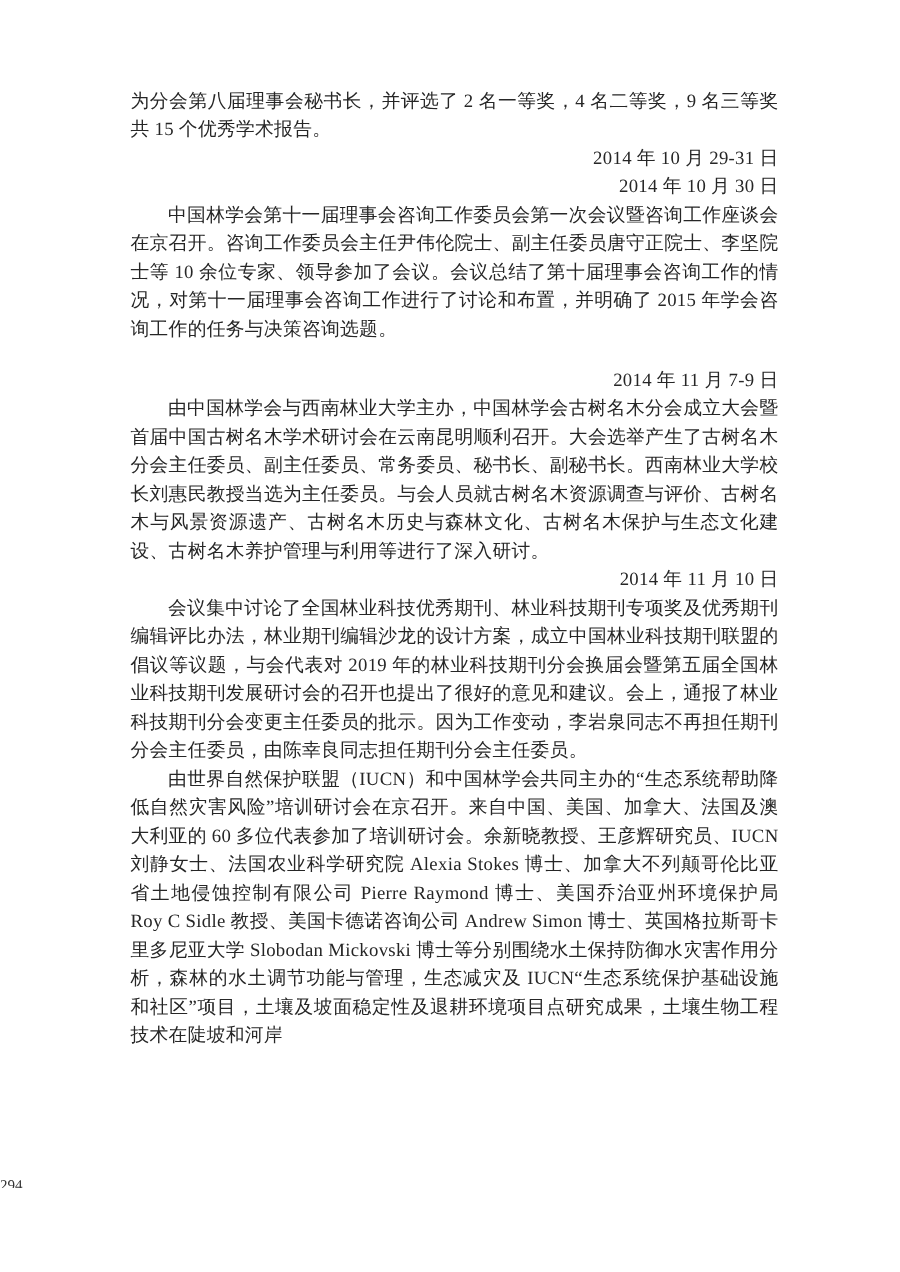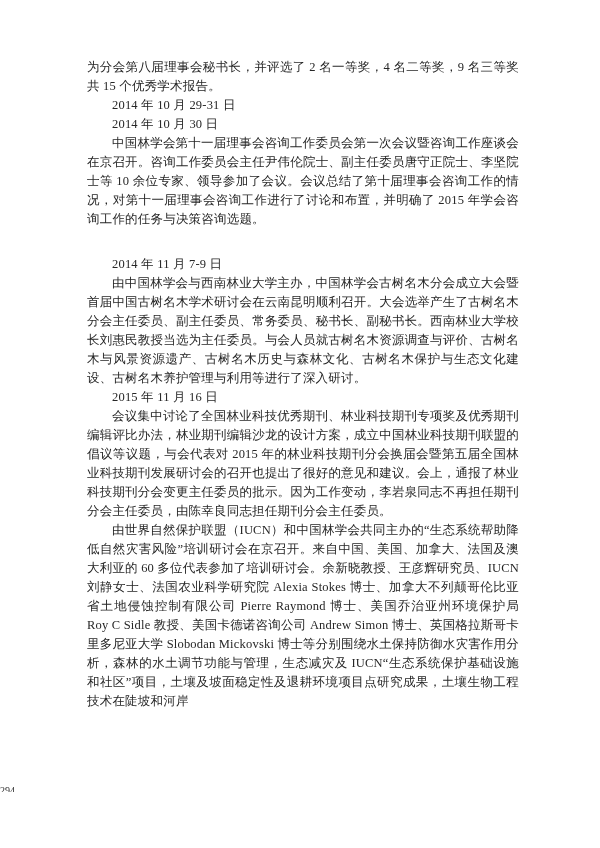"2014 年 10 月 29-31" .para.date { text-align: left -> right }
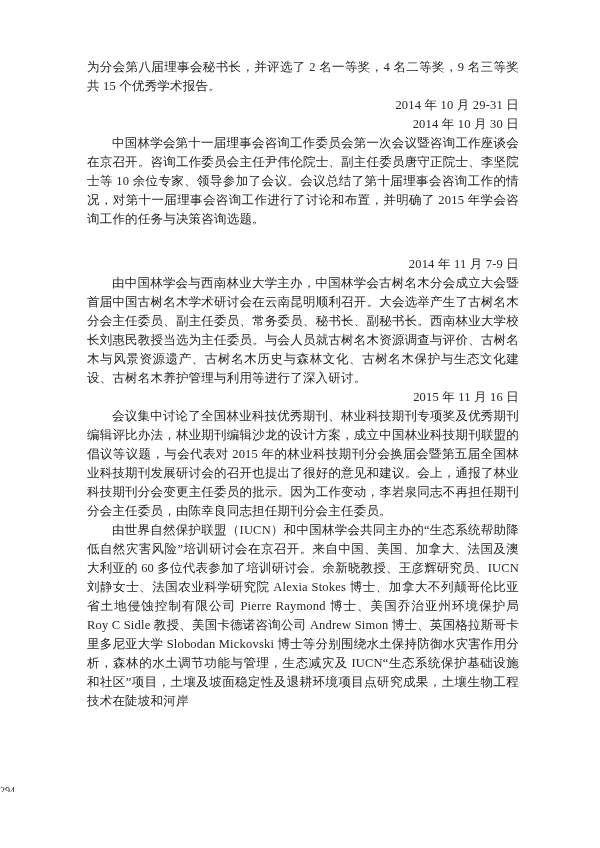"2014 年 11 月 7-9" .para.gap-before { margin-top: 26px -> 15px }
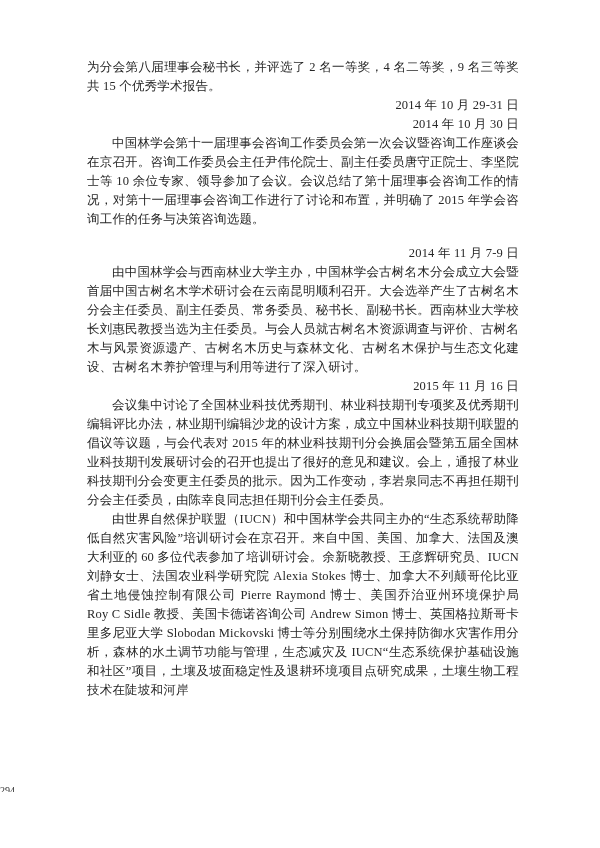"2015 年 11 月 16" p.para { text: 2015 年 11 月 16 -> 2014 年 11 月 10 }
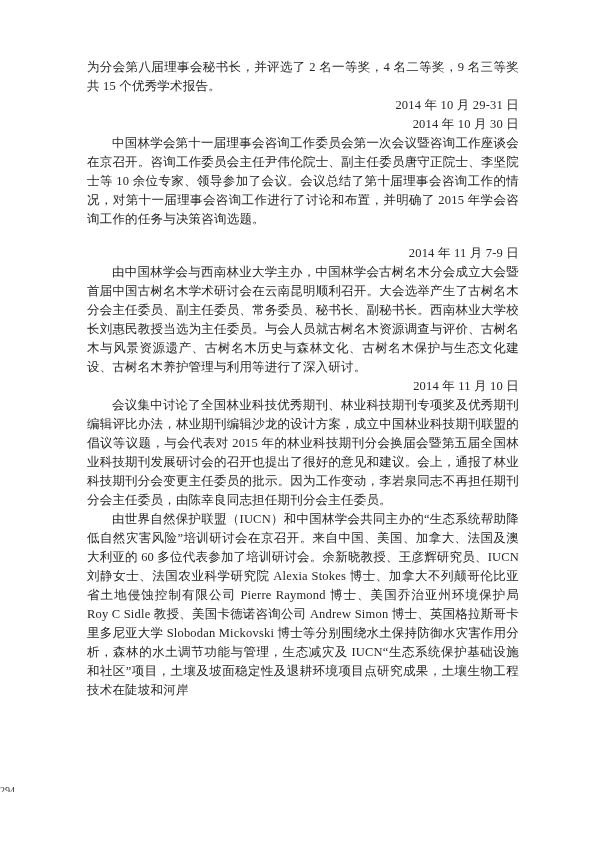"会议集中讨论了全国林业科技优秀期刊、林业科技期刊专项奖及优秀期刊编辑评比办法，林" p.para { text: 2015 -> 2019 }
